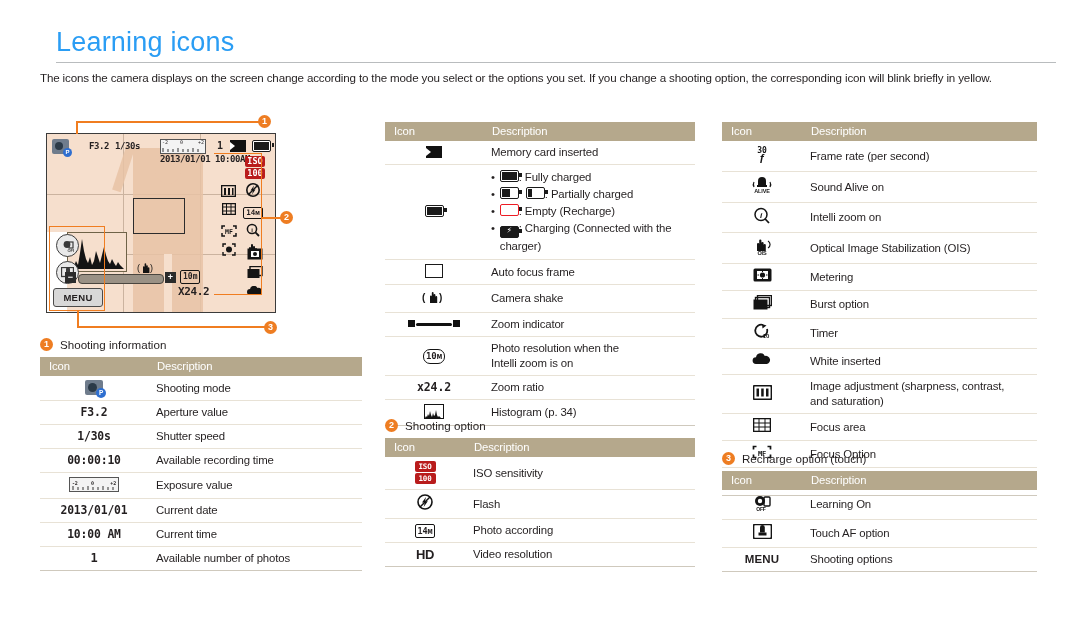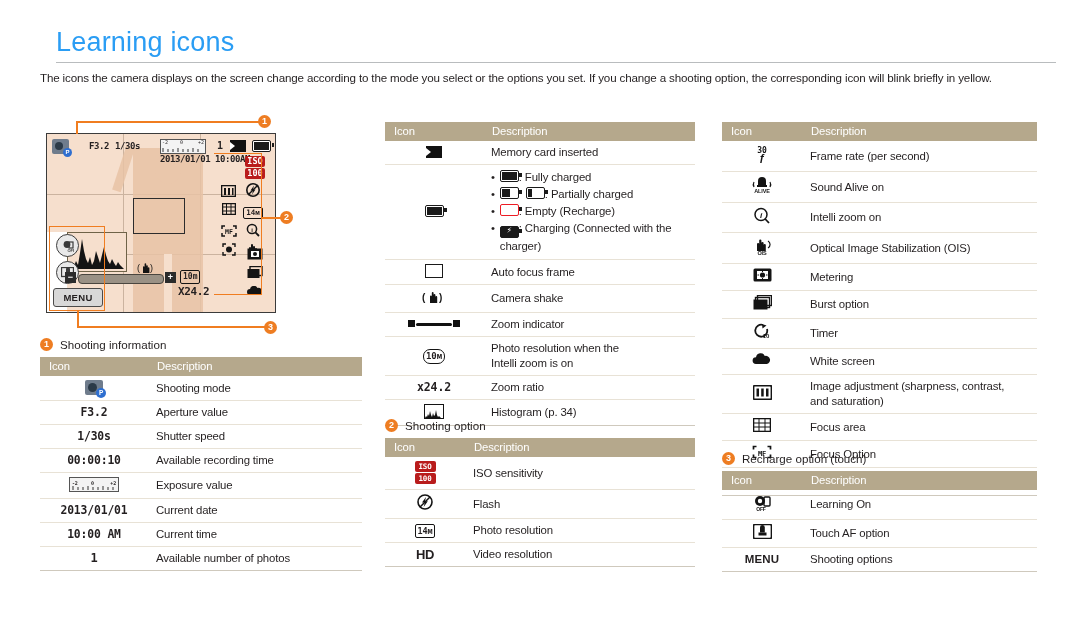"White screen" td { text: screen -> inserted }
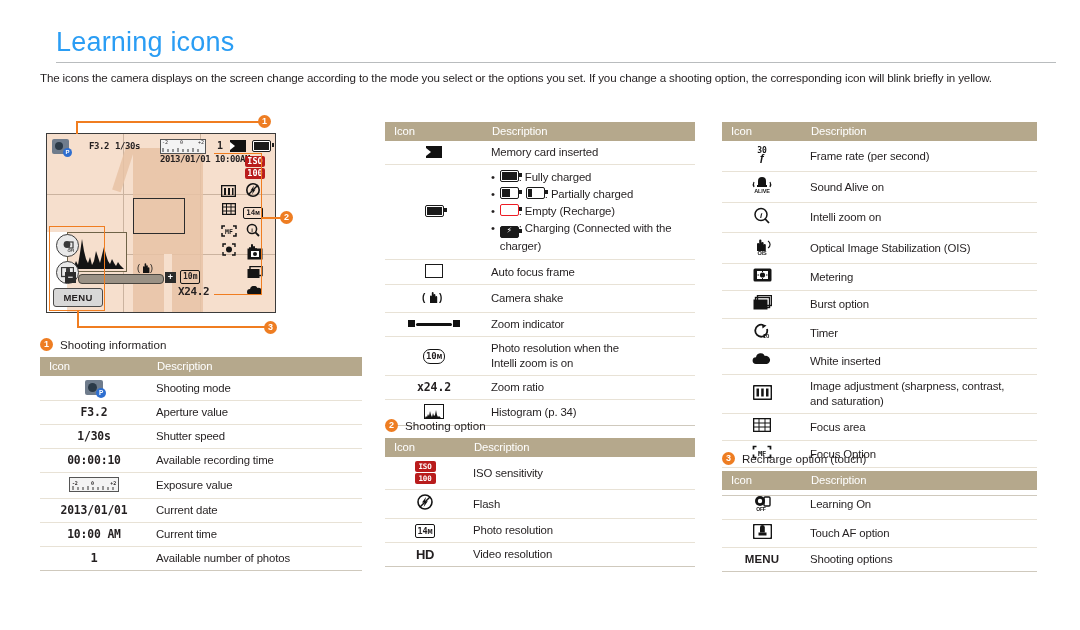"Photo resolution" td { text: resolution -> according }
